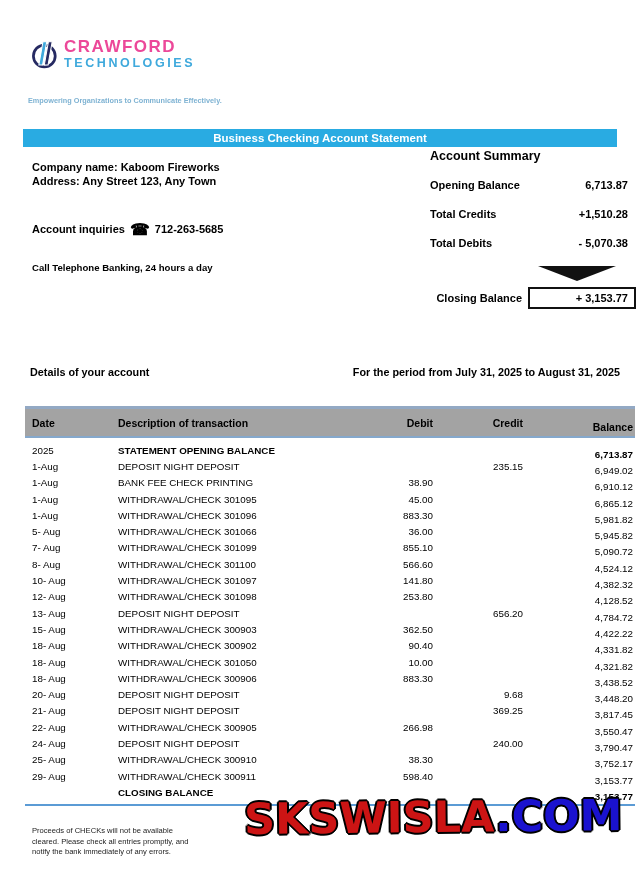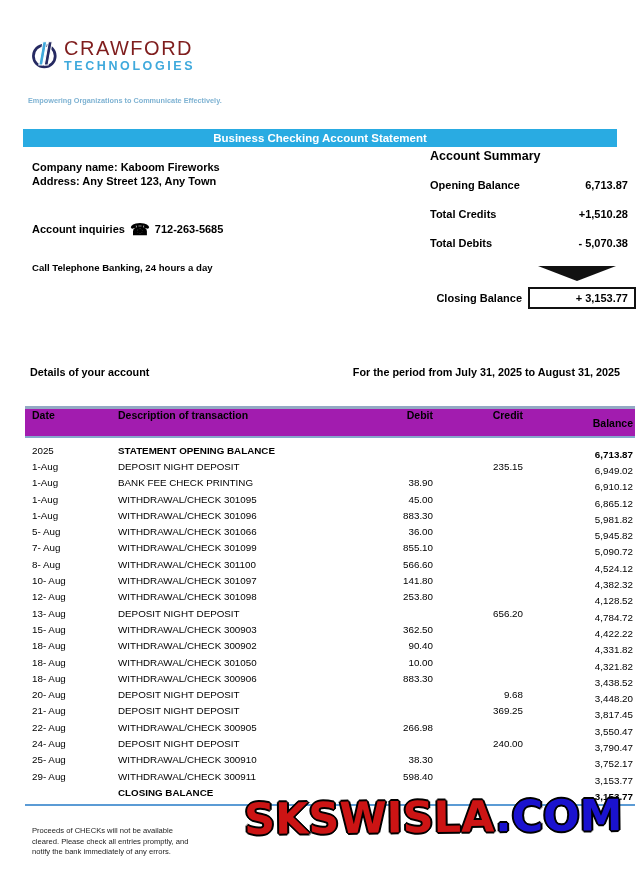"CRAWFORD" .brand-top { color: #7f1d1d -> #ec4899; font-size: 20px -> 17px; font-weight: normal -> bold }
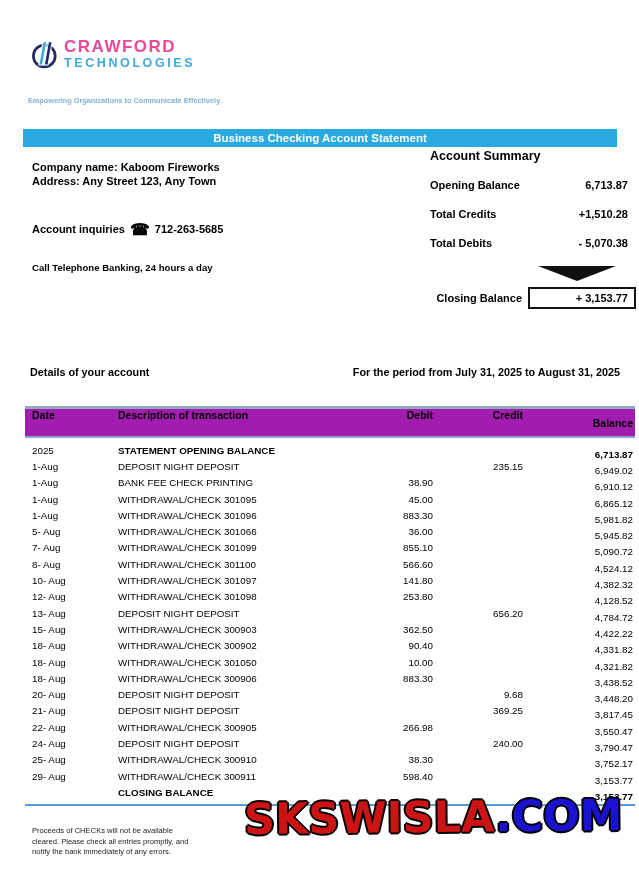"Date" .thead { align-items: flex-start -> center; background: #a21caf -> #a3a3a3 }
